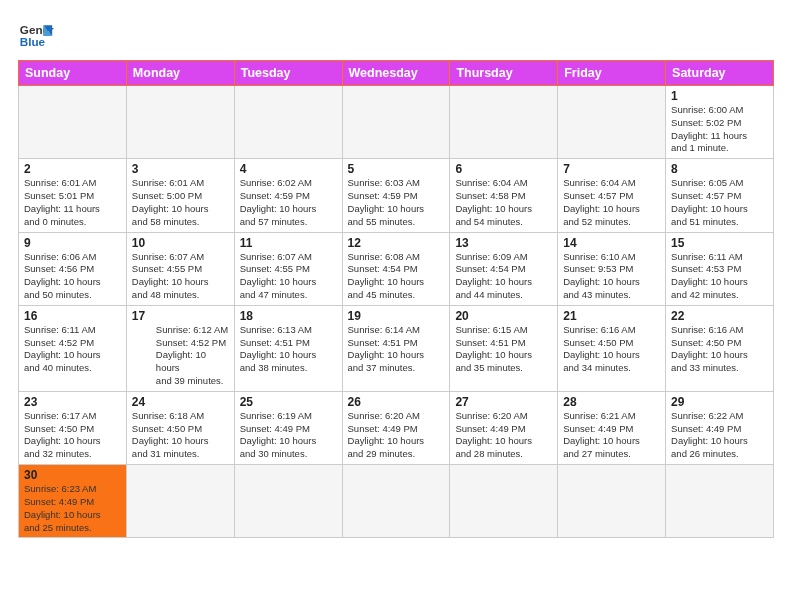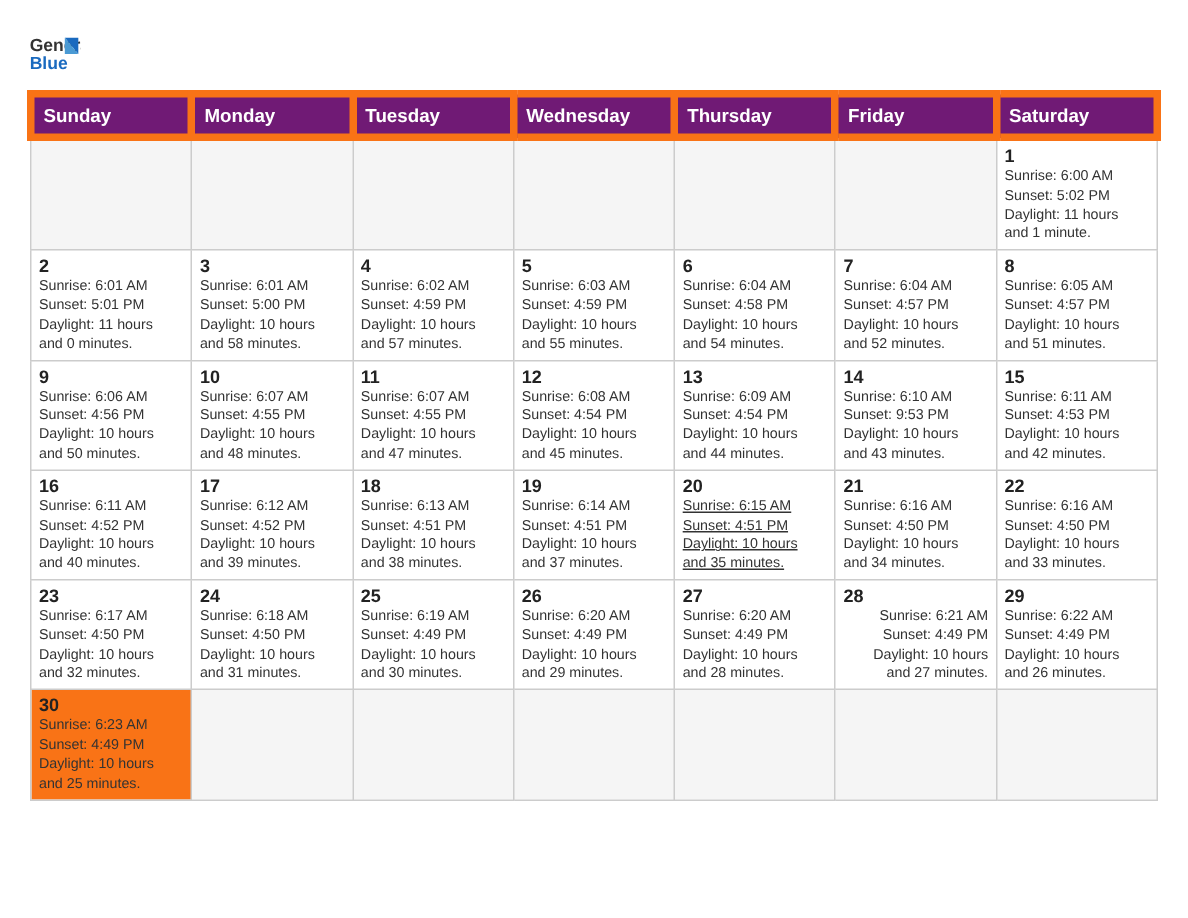"Sunday" .calendar th { background: #701a75 -> #d946ef; border: 5px solid #f97316 -> 1px solid #f97316 }
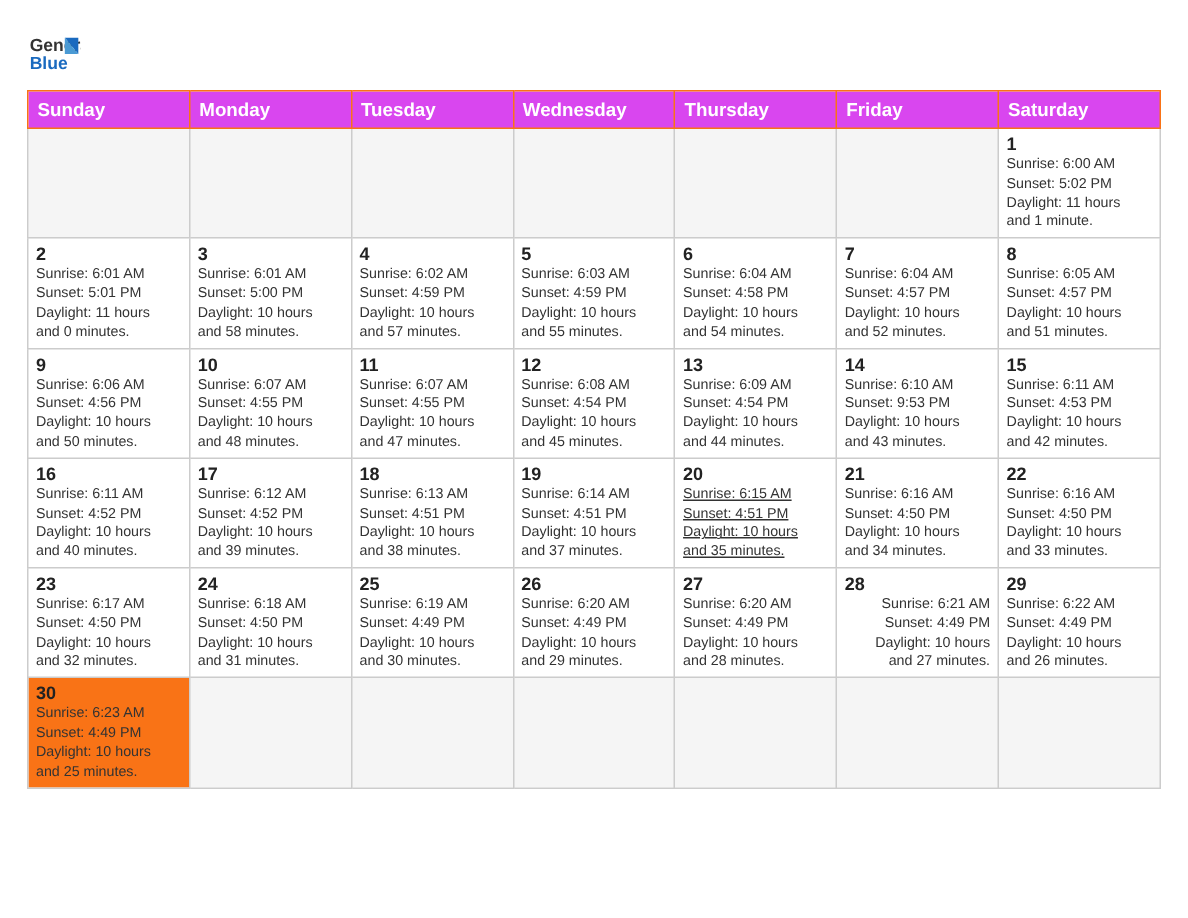"Sunrise: 6:12 AM" div.day-info { margin-left: none -> 24px }
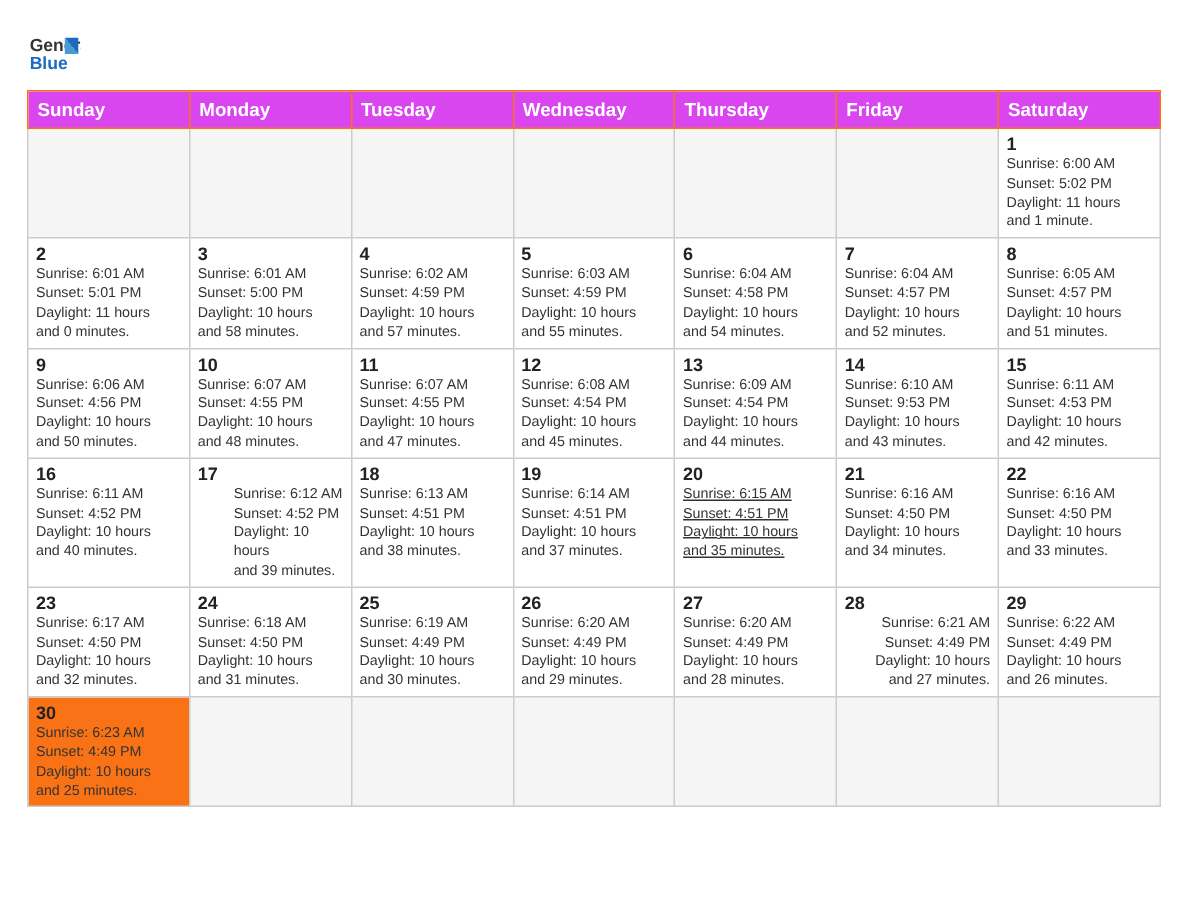"Sunrise: 6:15 AM" div.day-info { text-decoration: underline -> none }
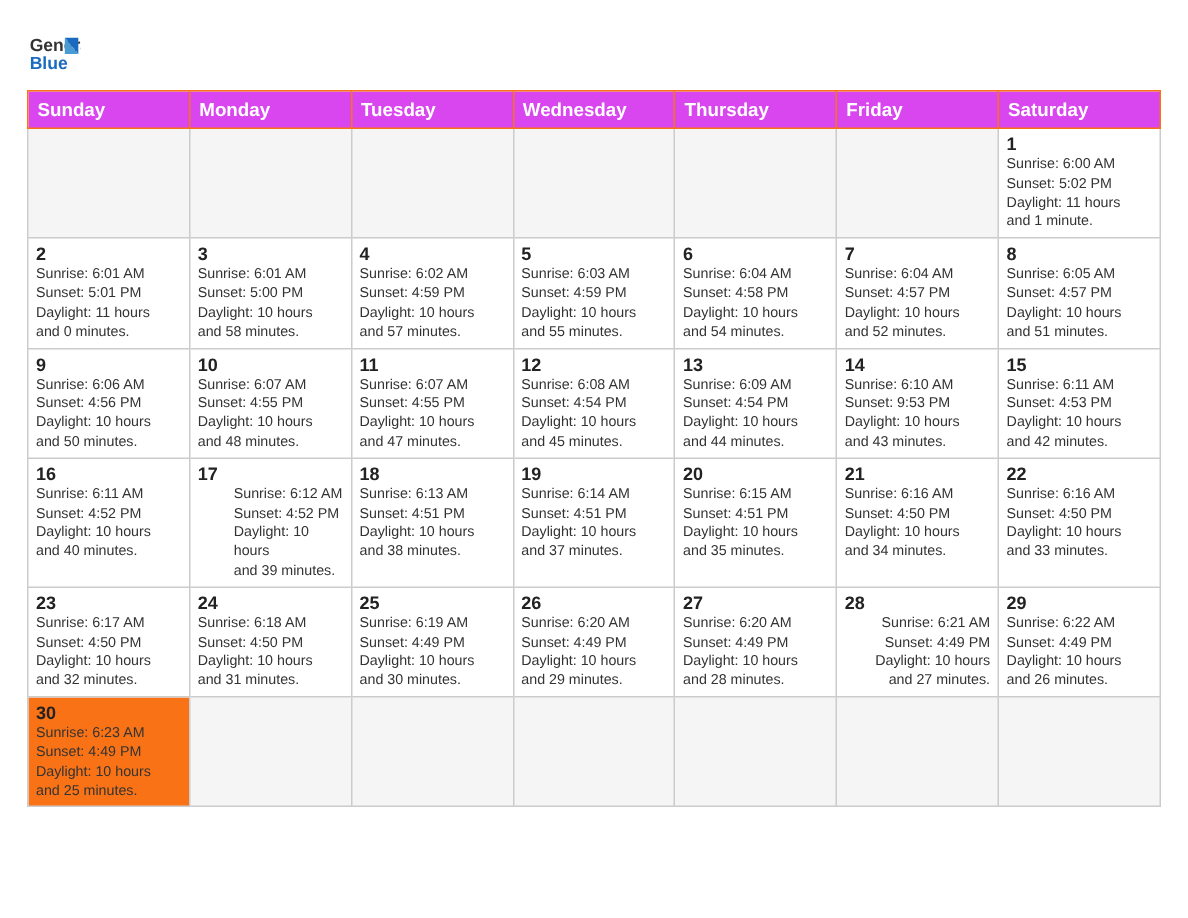"Sunrise: 6:21 AM" div.day-info { text-align: right -> none }
